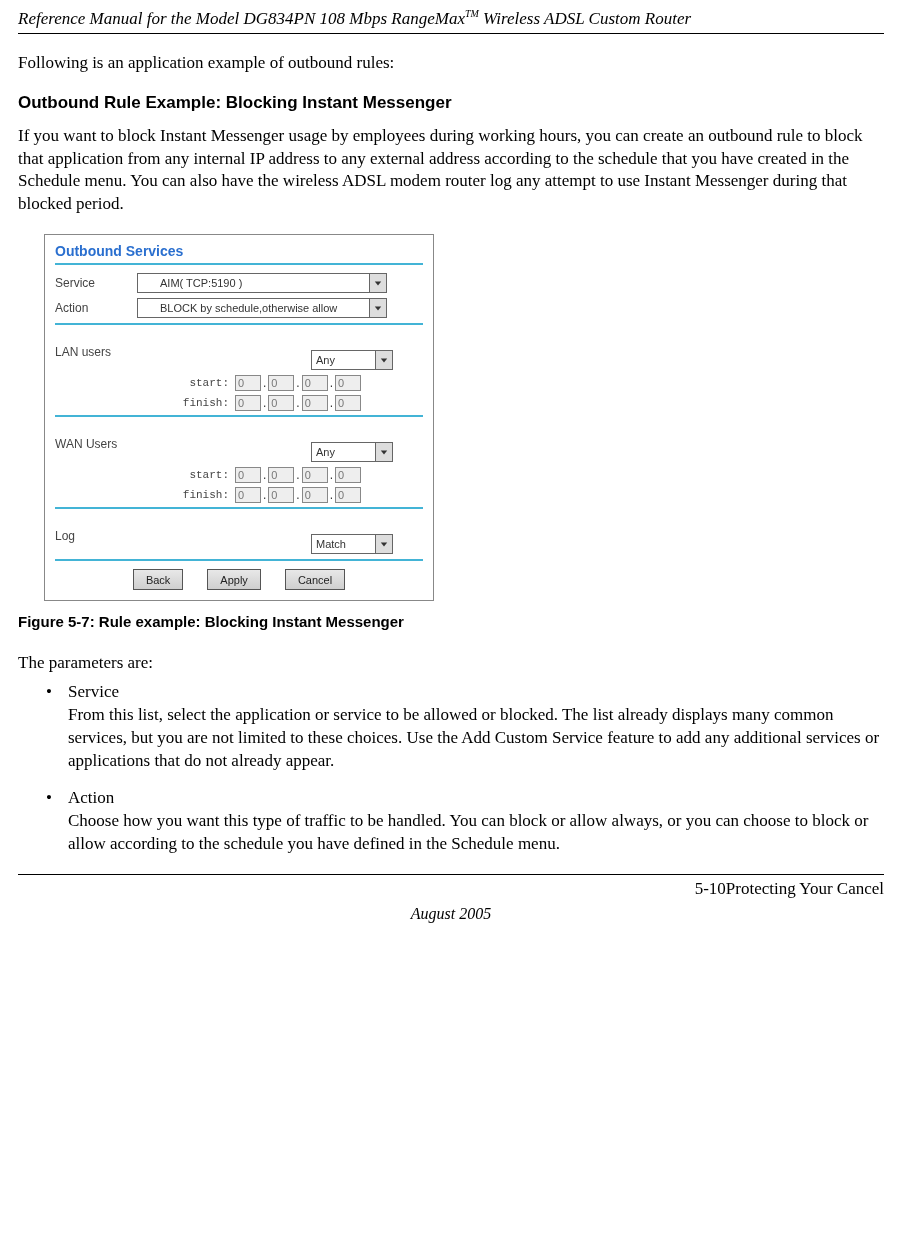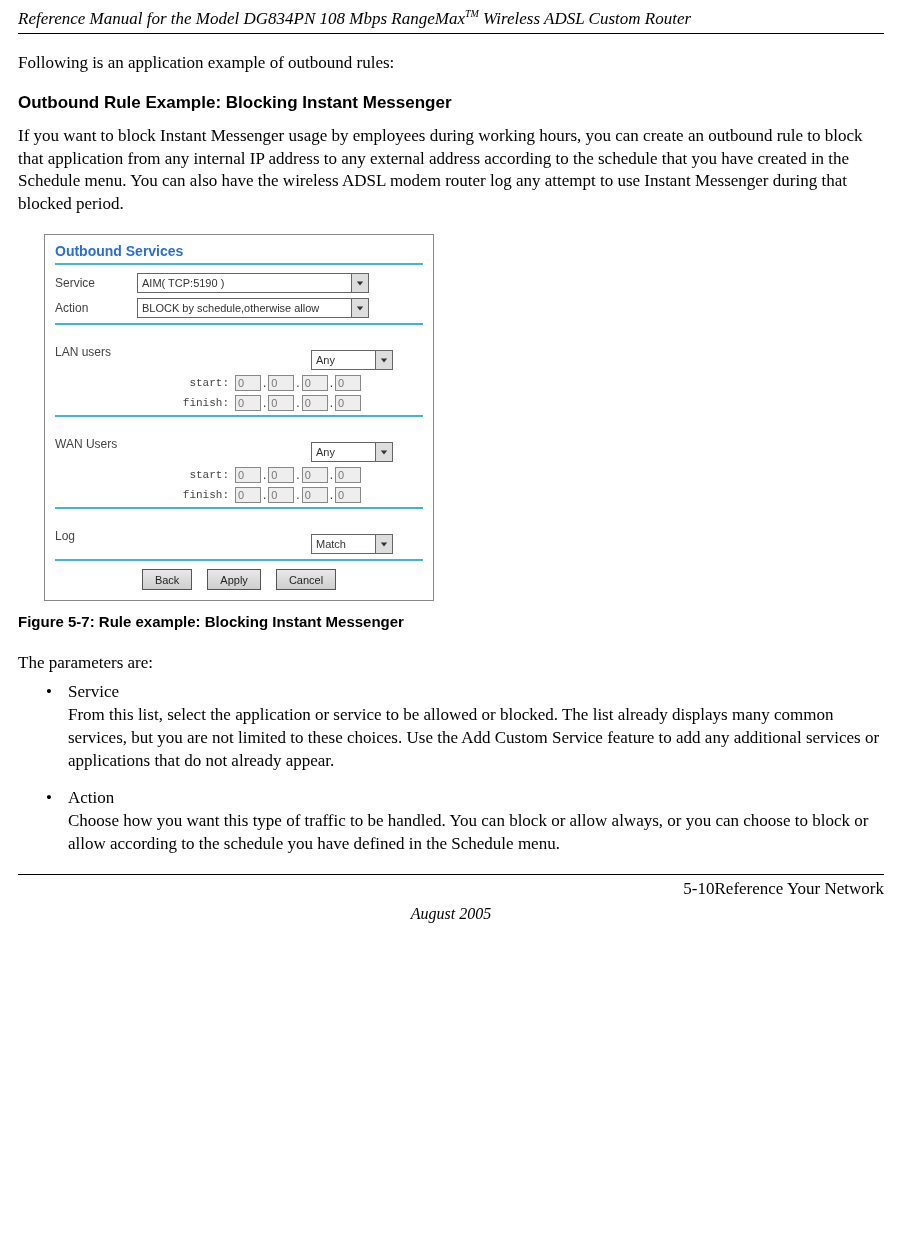"AIM( TCP:5190 )" .select-box.wide { padding-left: none -> 18px }
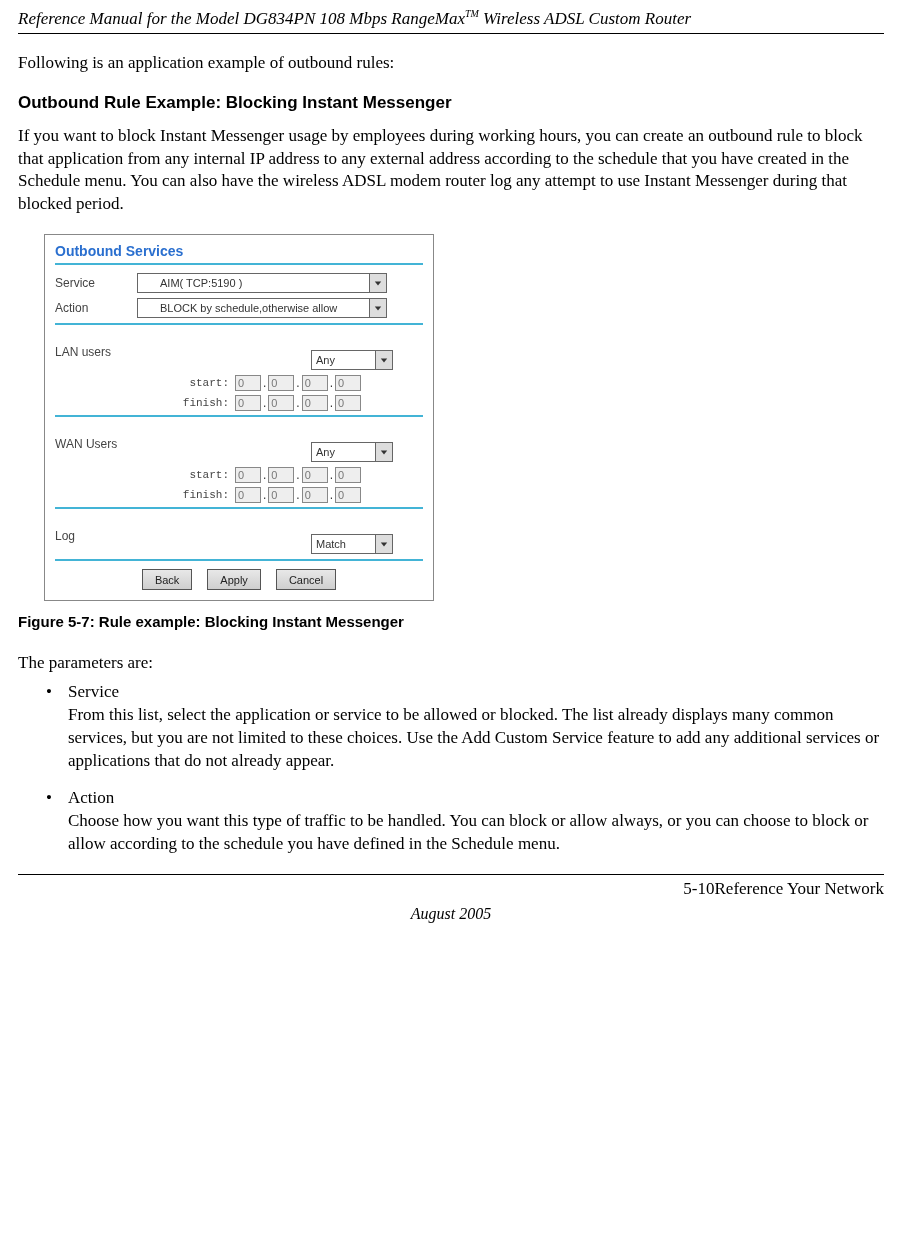"Back" .btn-row { gap: 15px -> 24px }
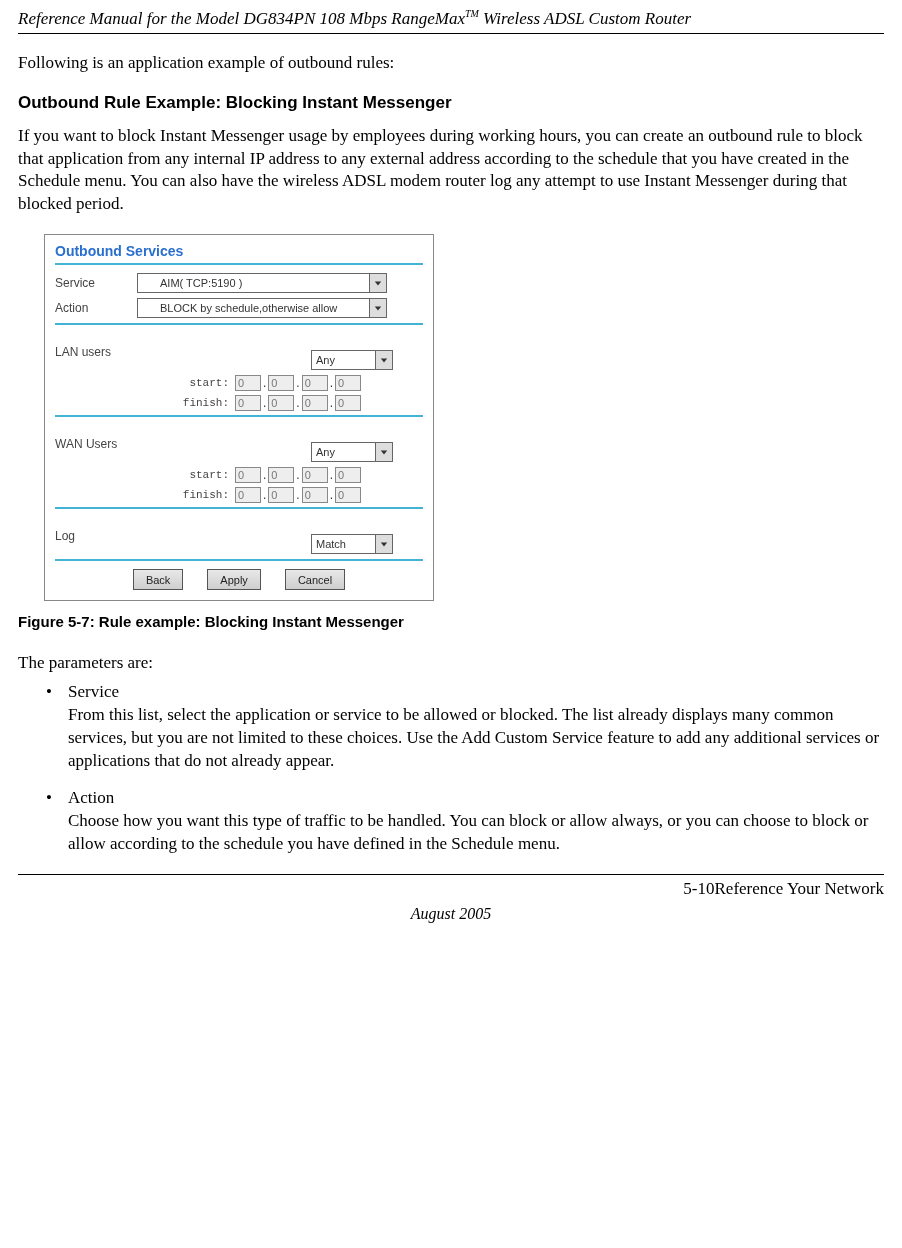"Reference Your Network" span { text: Reference Your Network -> Protecting Your Cancel }
